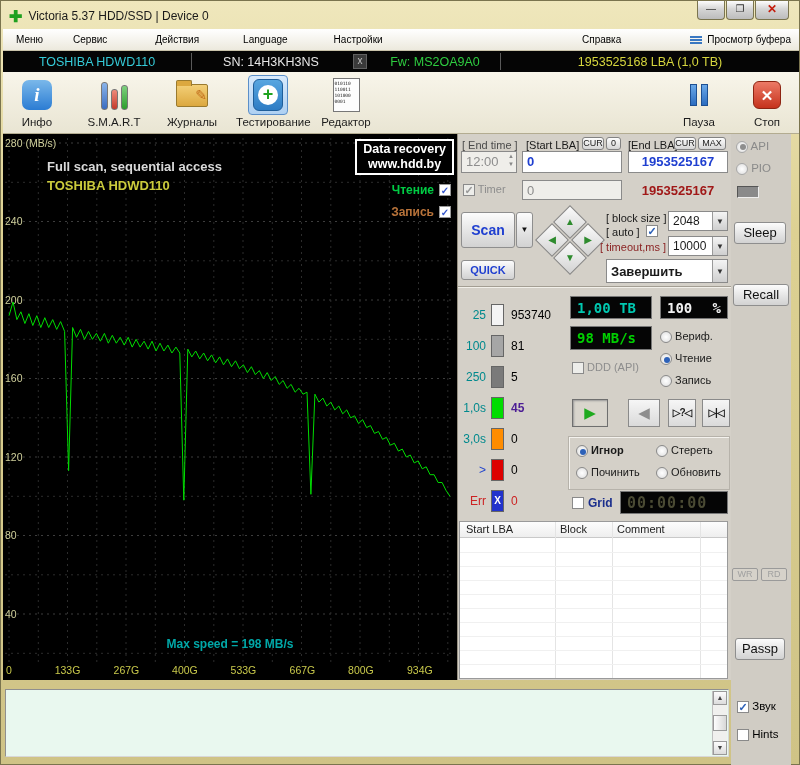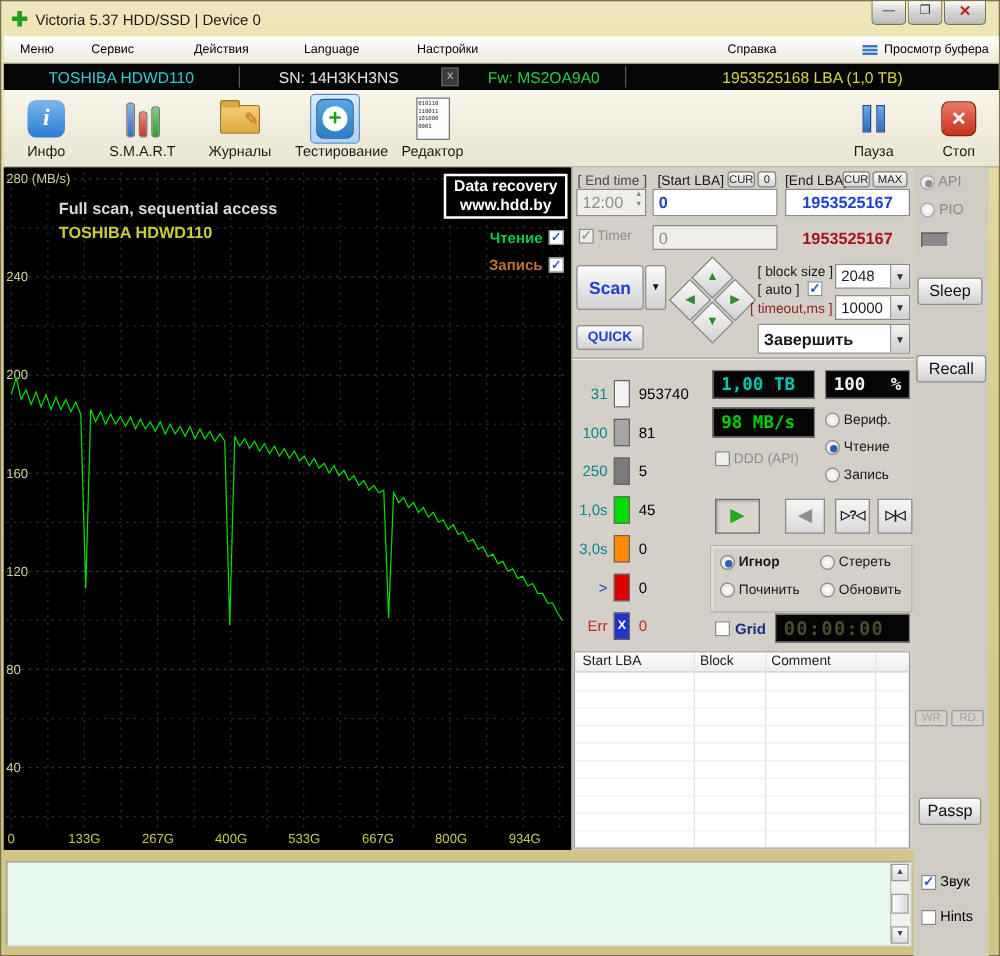"31" span.stat-label { text: 31 -> 25 }
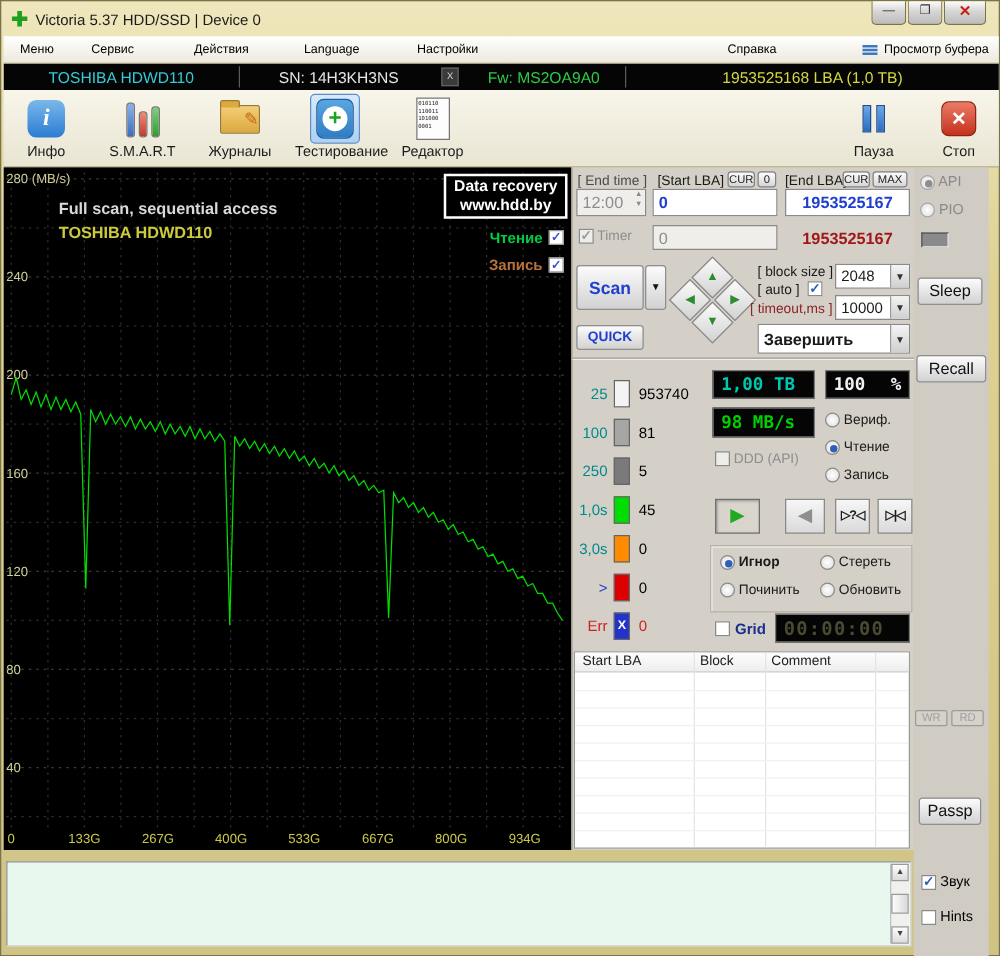"45" span.stat-value { color: #000000 -> #4c1d95; font-weight: none -> bold }
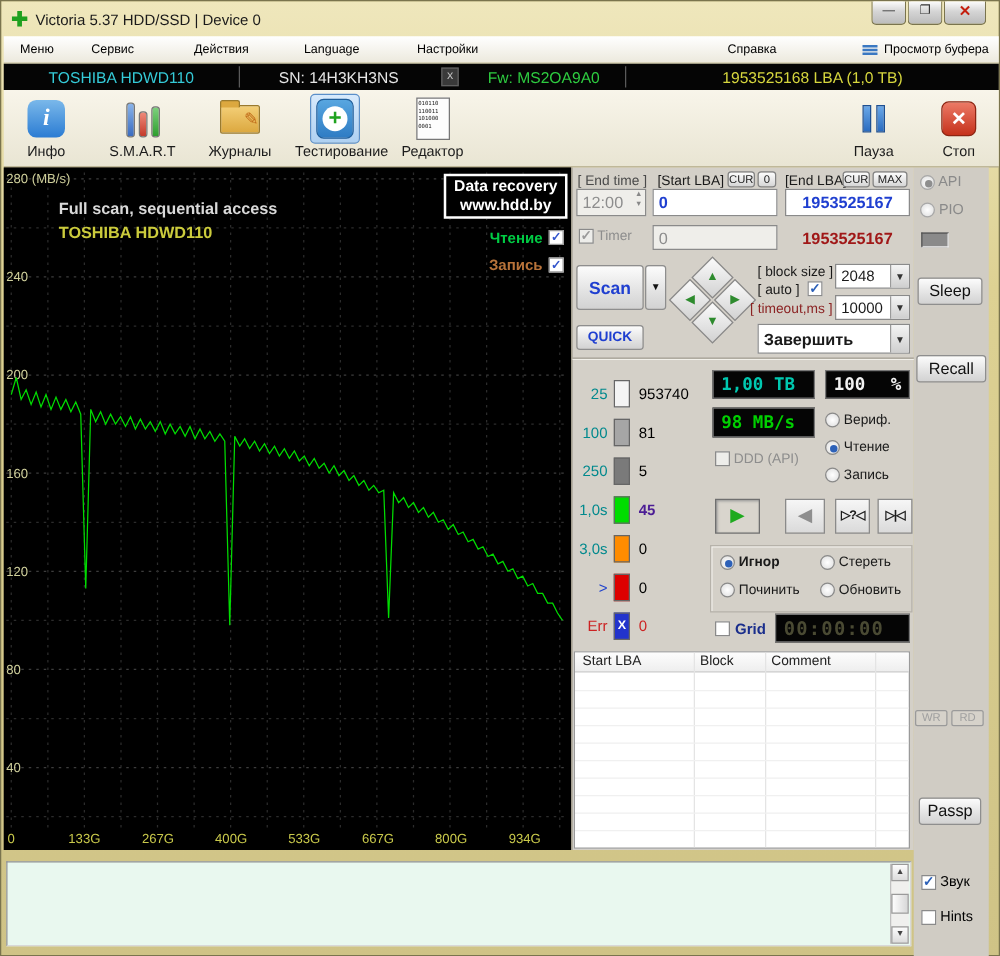"Max speed = 198 MB/s" div.ovl { html: none -> <div>Max speed = 198 MB/s</div> }
